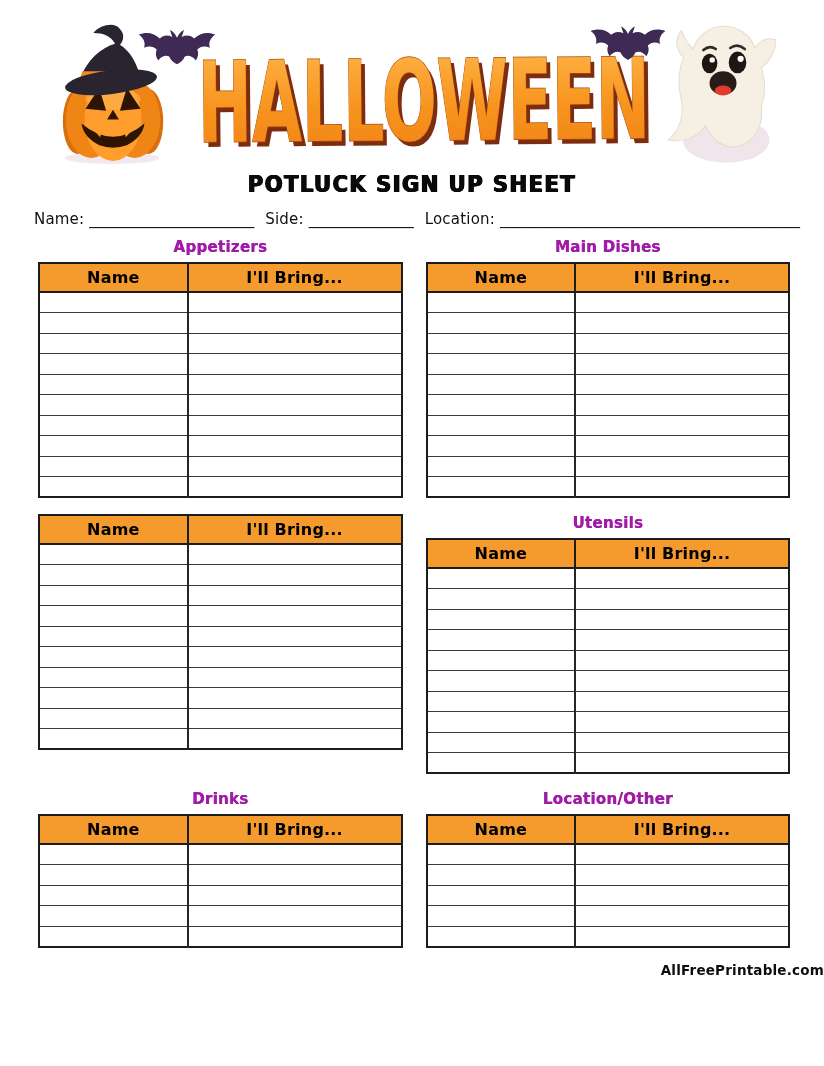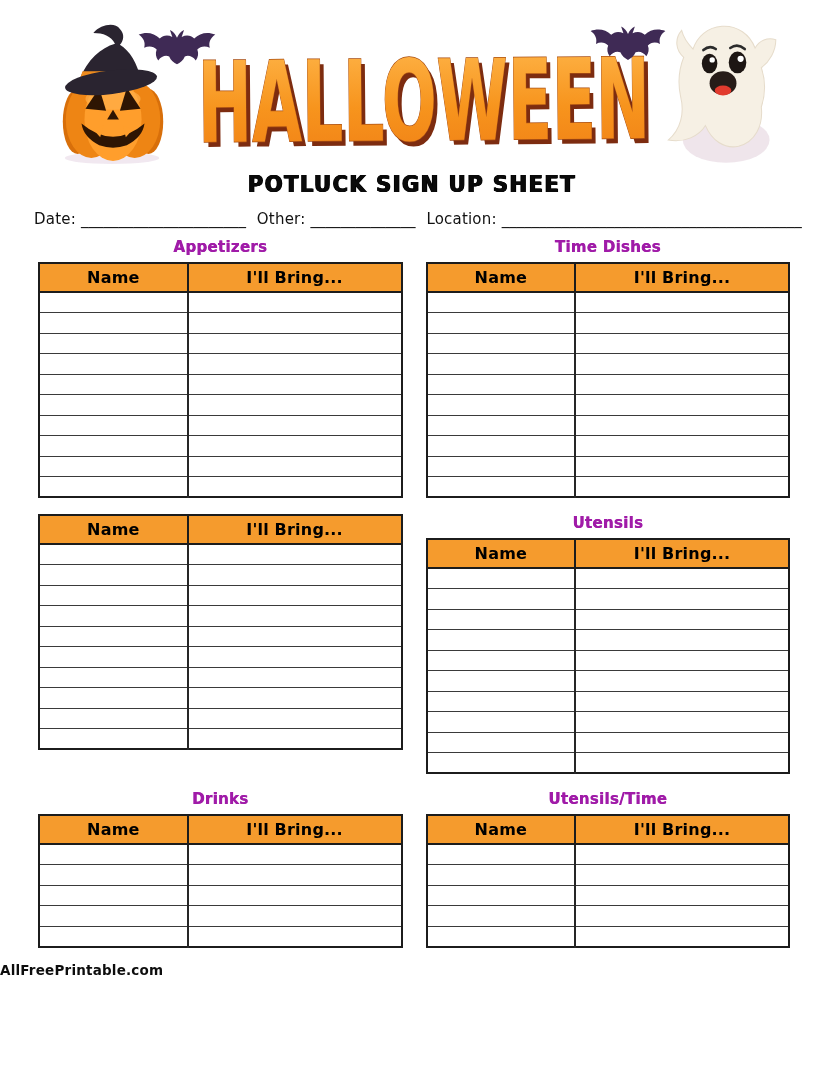"Date:" span.lbl { text: Date -> Name }
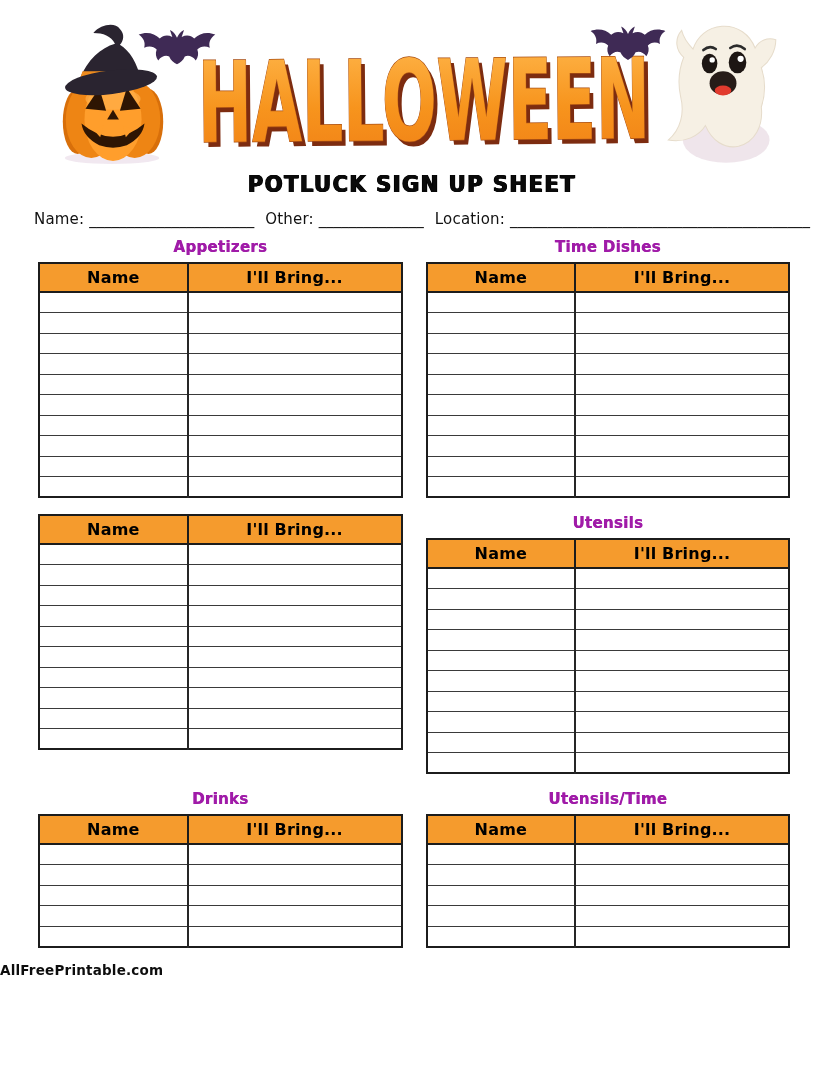"Other:" span.lbl { text: Other -> Side }
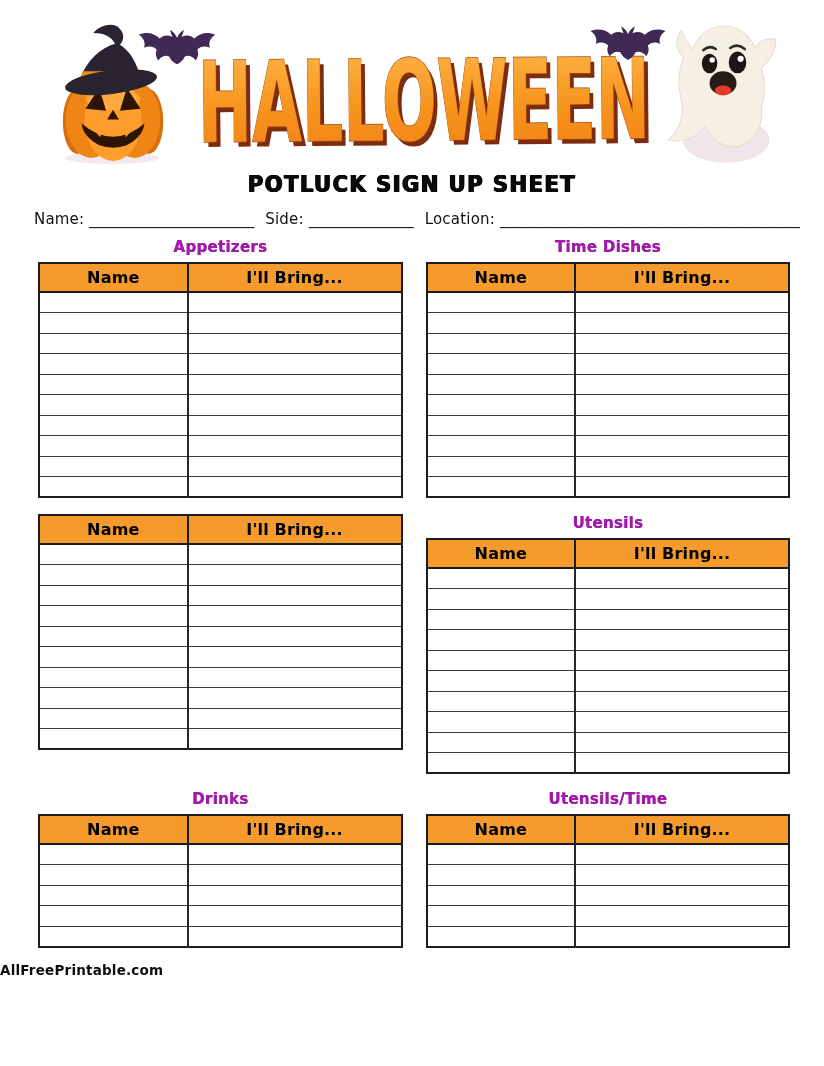"Time Dishes" div.section-title { text: Time -> Main }
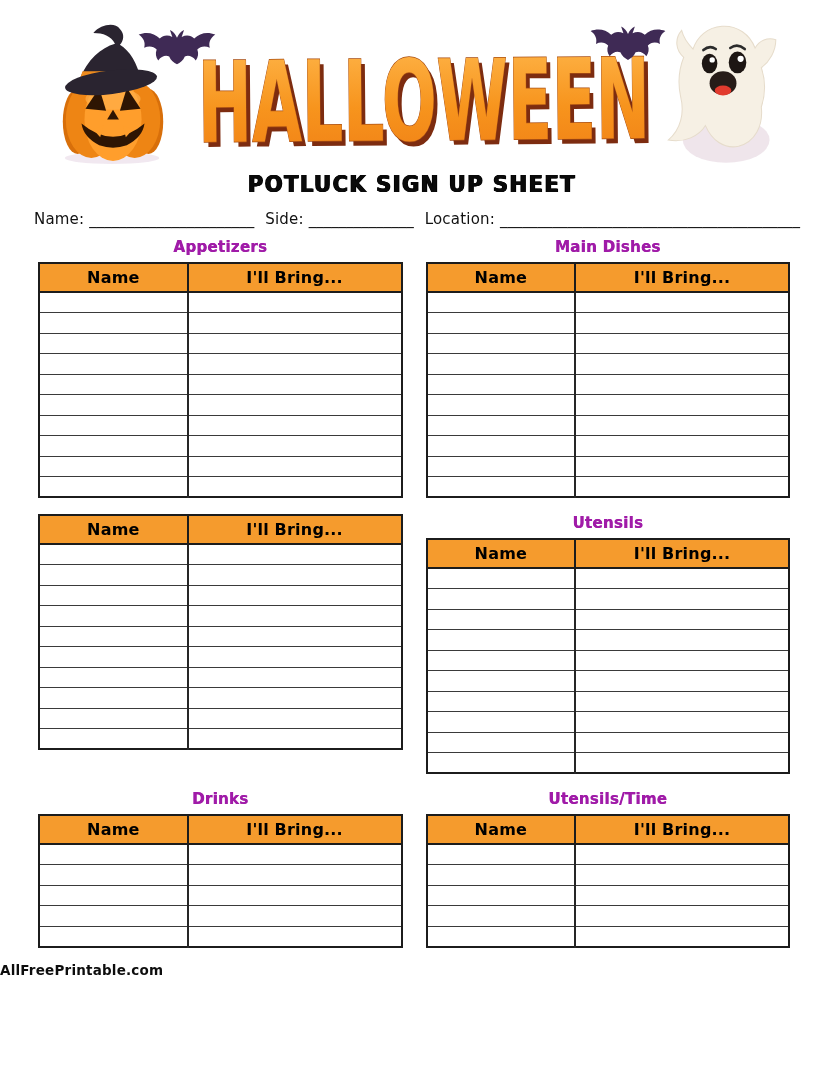"Utensils/Time" div.section-title { text: Utensils/Time -> Location/Other }
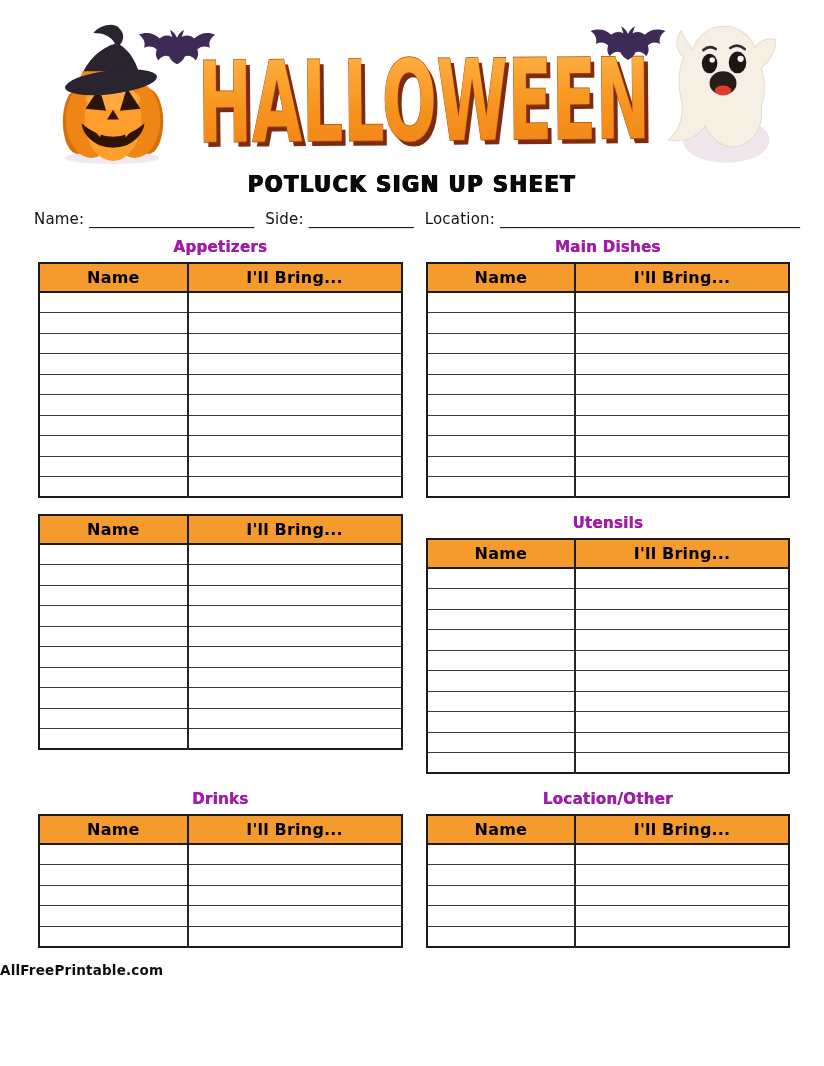"AllFreePrintable.com" .footer { text-align: left -> right }
